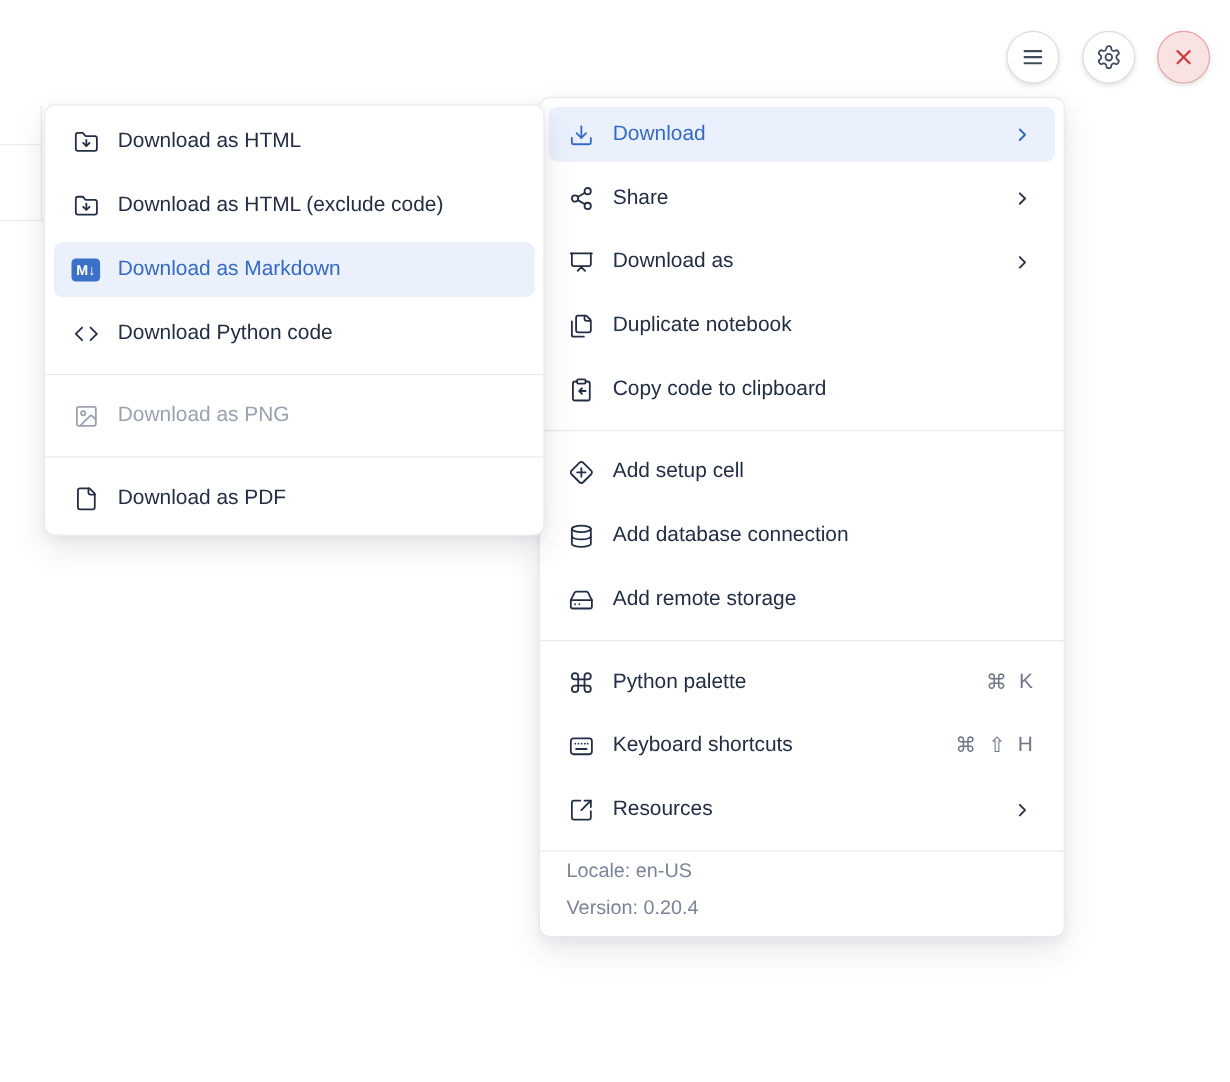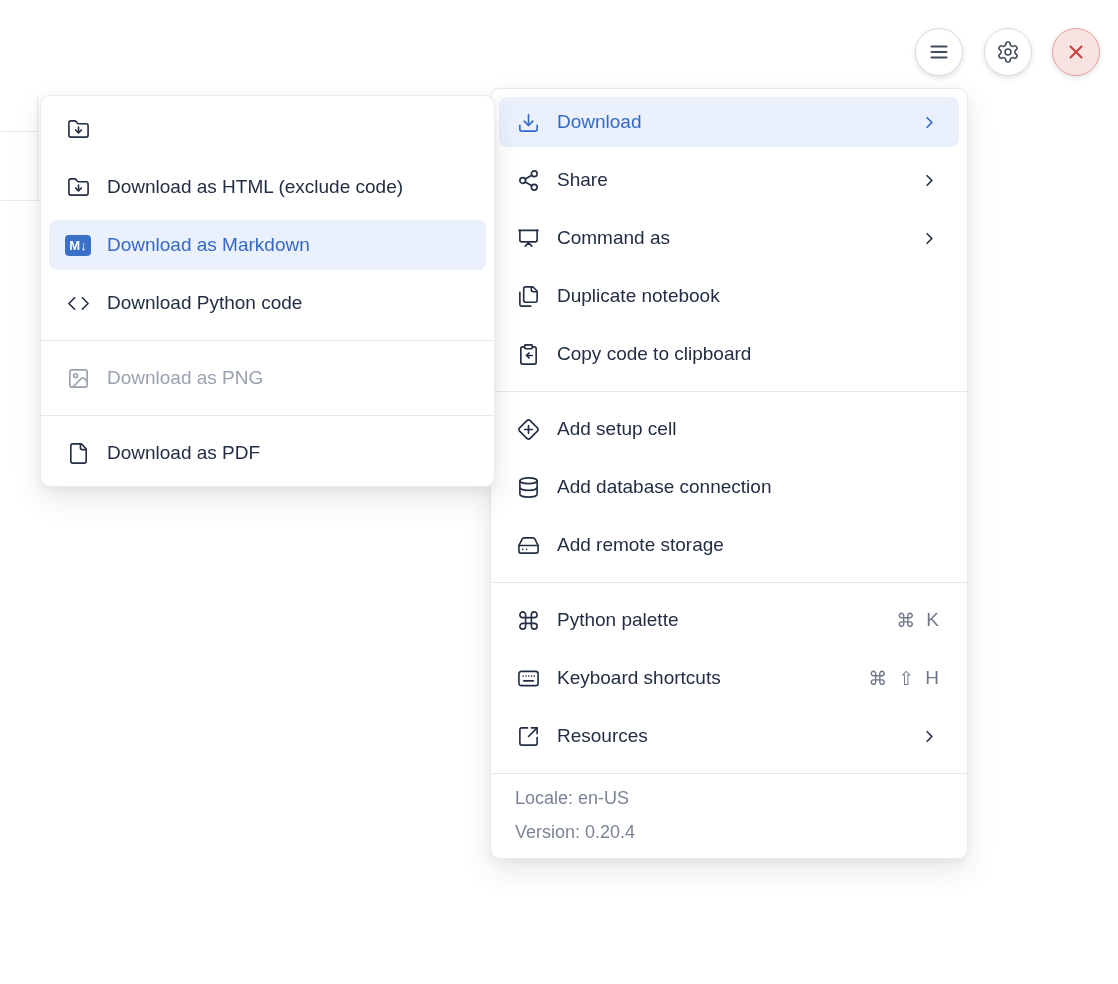"Download as HTML" span.mi-label { html: none -> <span>Download as HTML</span> }
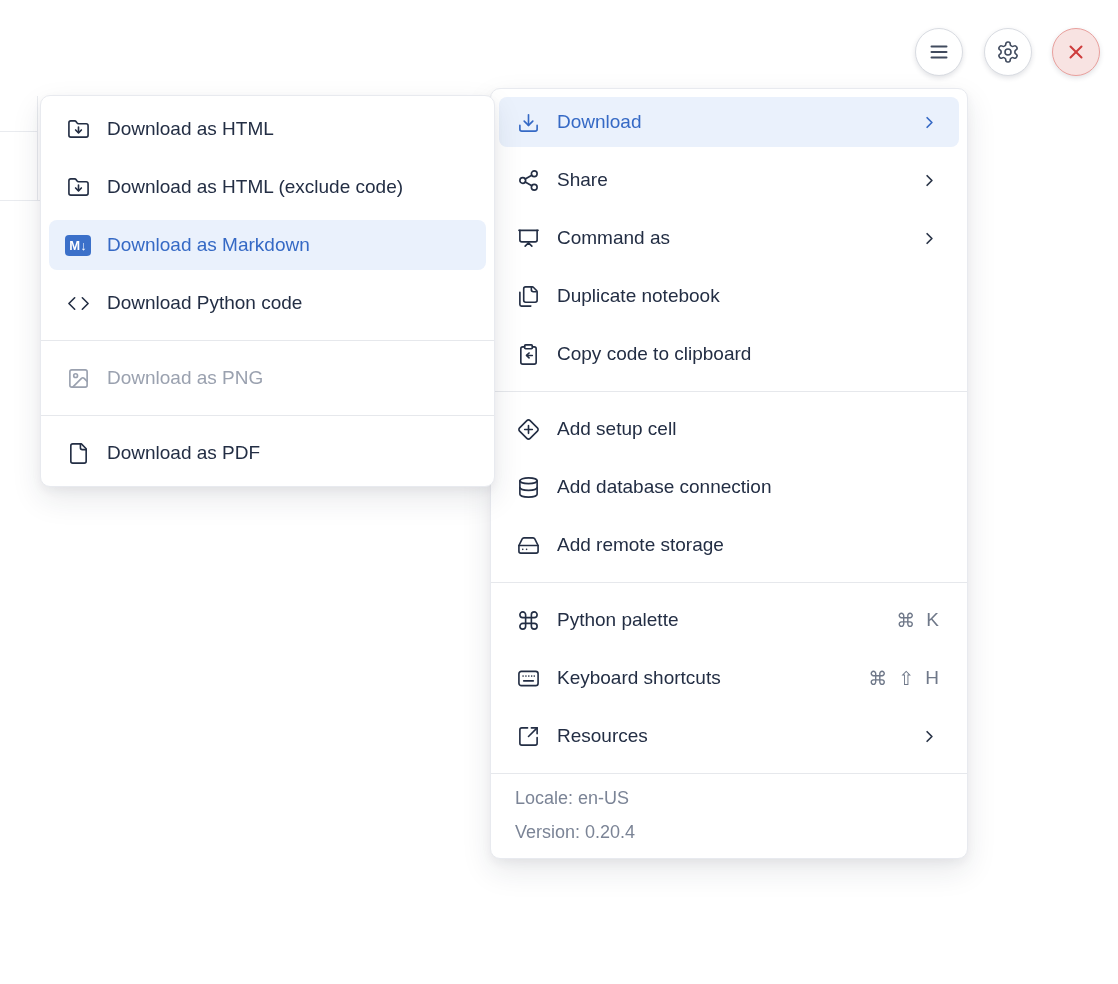"Command as" span.mi-label { text: Command -> Download }
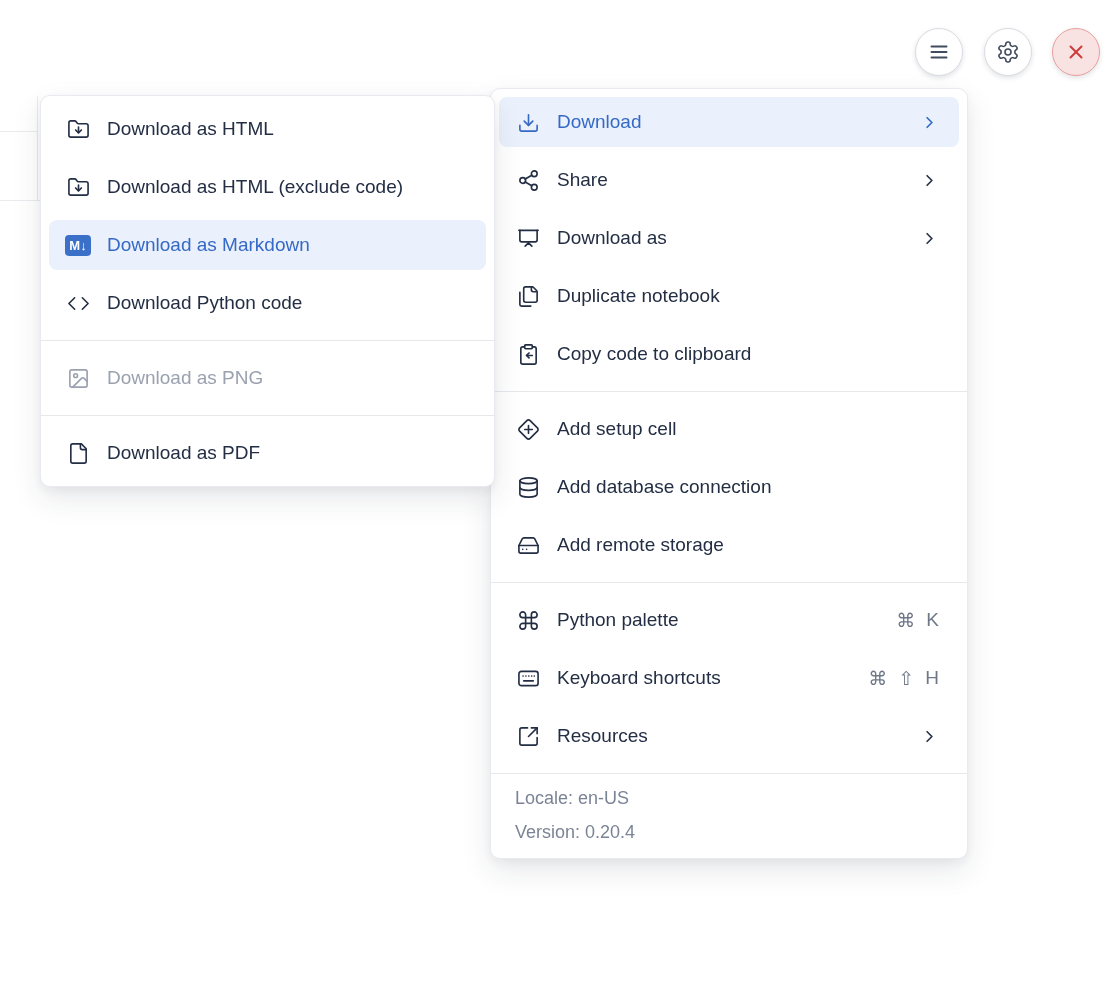"Locale: en-US" .menu-footer { padding: 7px 24px 9px -> 0 24px 9px }
